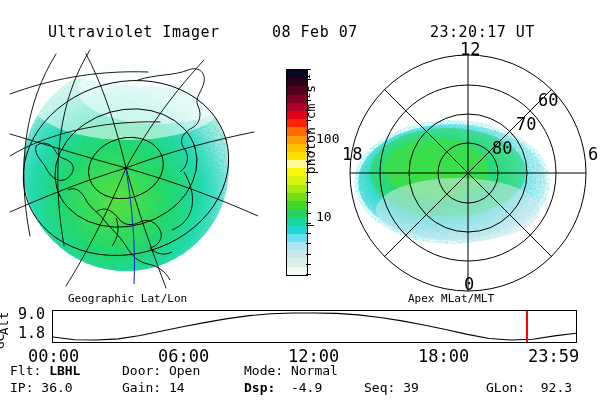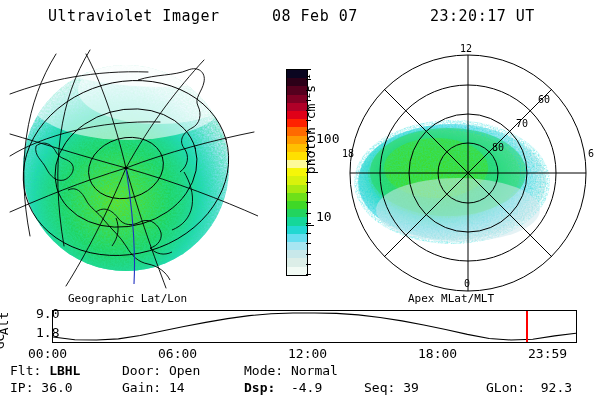"Ultraviolet Imager" .header { top: 6px -> 22px }
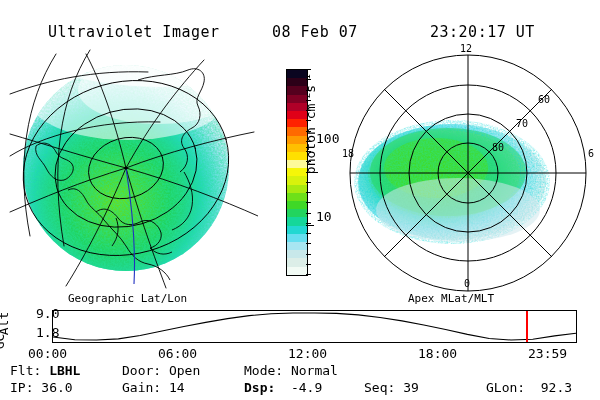"12" .mlt-lab { font-size: 10px -> 17px }
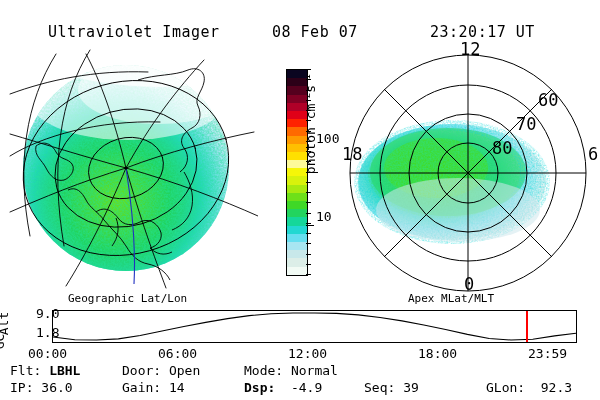"9.0" .orb-tickv { font-size: 13px -> 15px; left: 36px -> 18px }
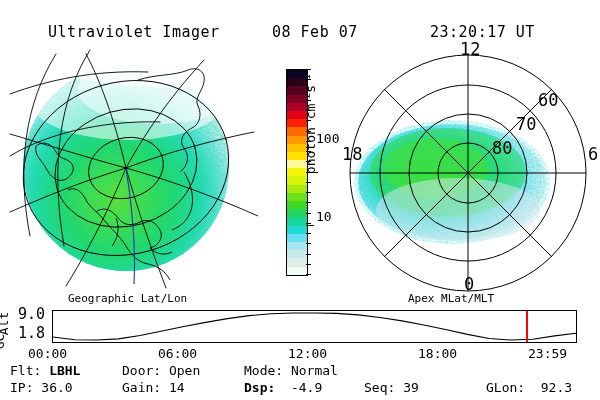"00:00" .orb-xlab { font-size: 13px -> 17px }
